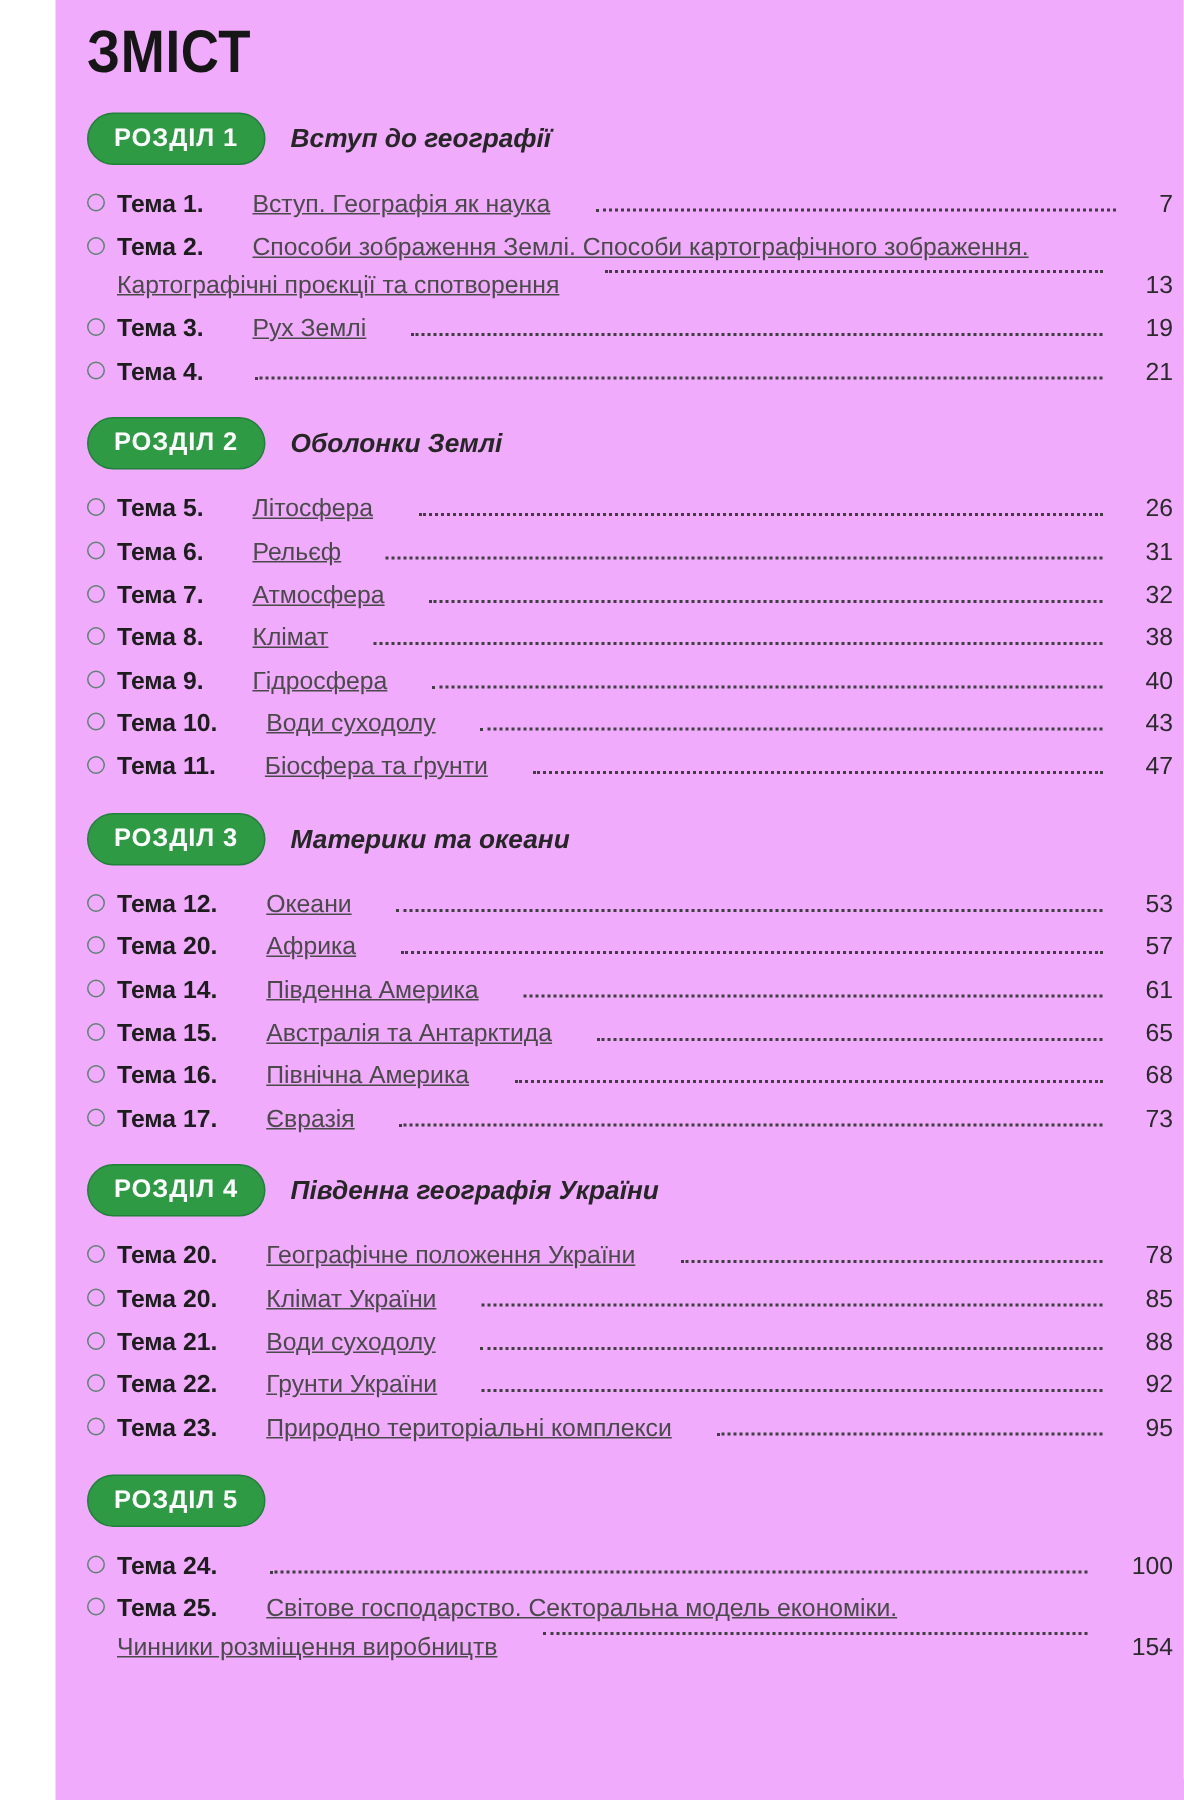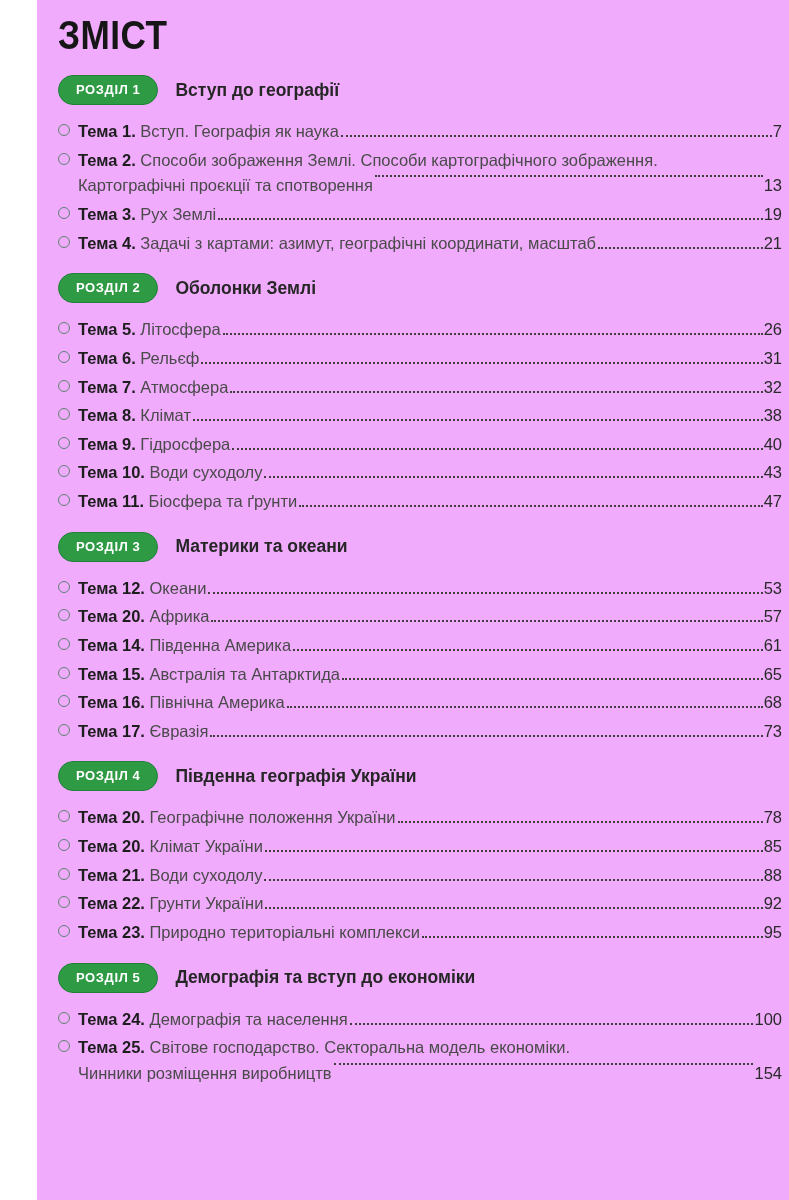"РОЗДІЛ 1" .badge { font-size: 13px -> 17px }
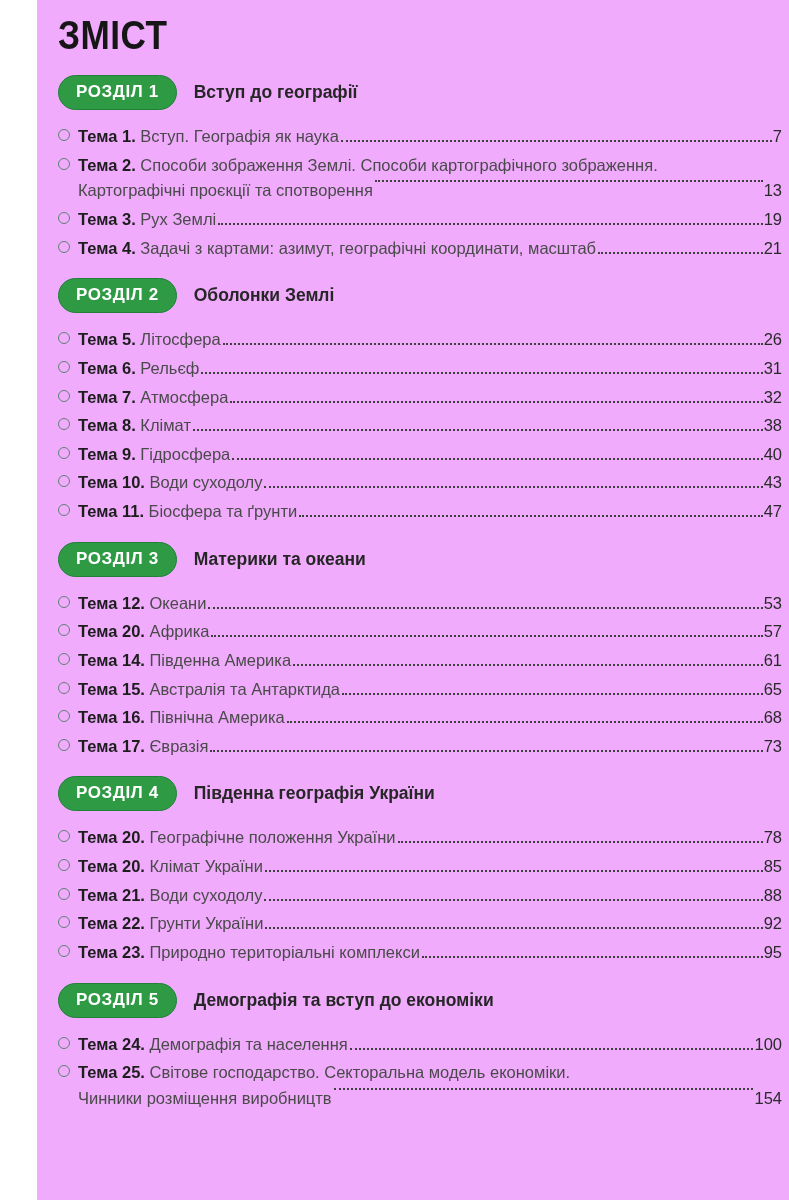"Вступ до географії" .section-title { font-style: none -> italic }
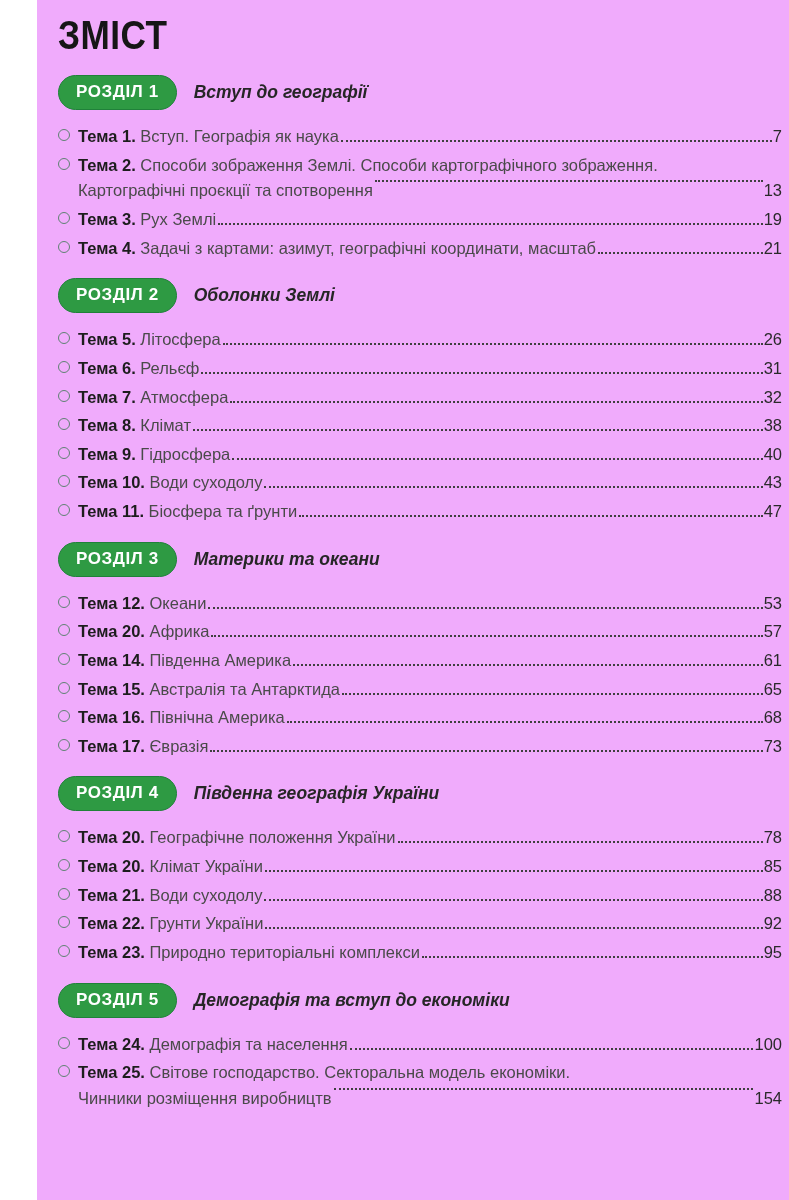"Тема 1." .line1, .line2 { gap: none -> 28px }
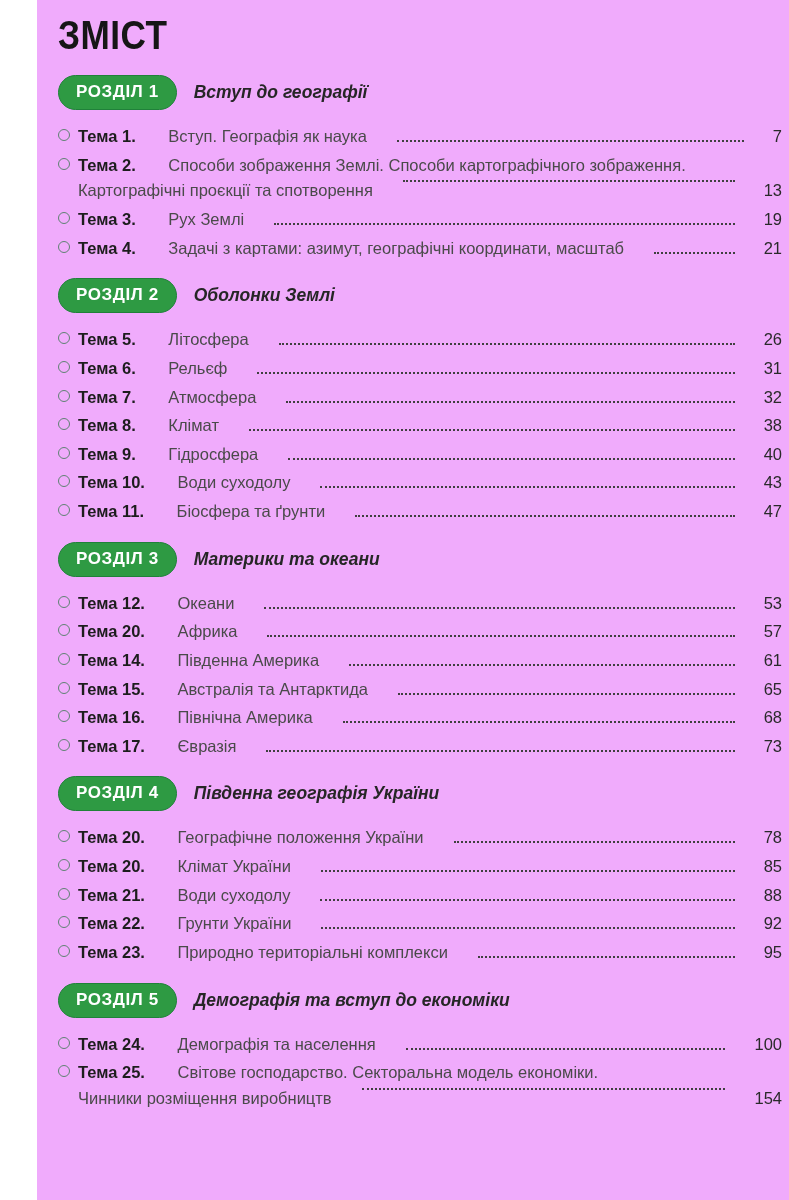"Вступ. Географія як наука" .topic-text, .topic-text2 { text-decoration: none -> underline }
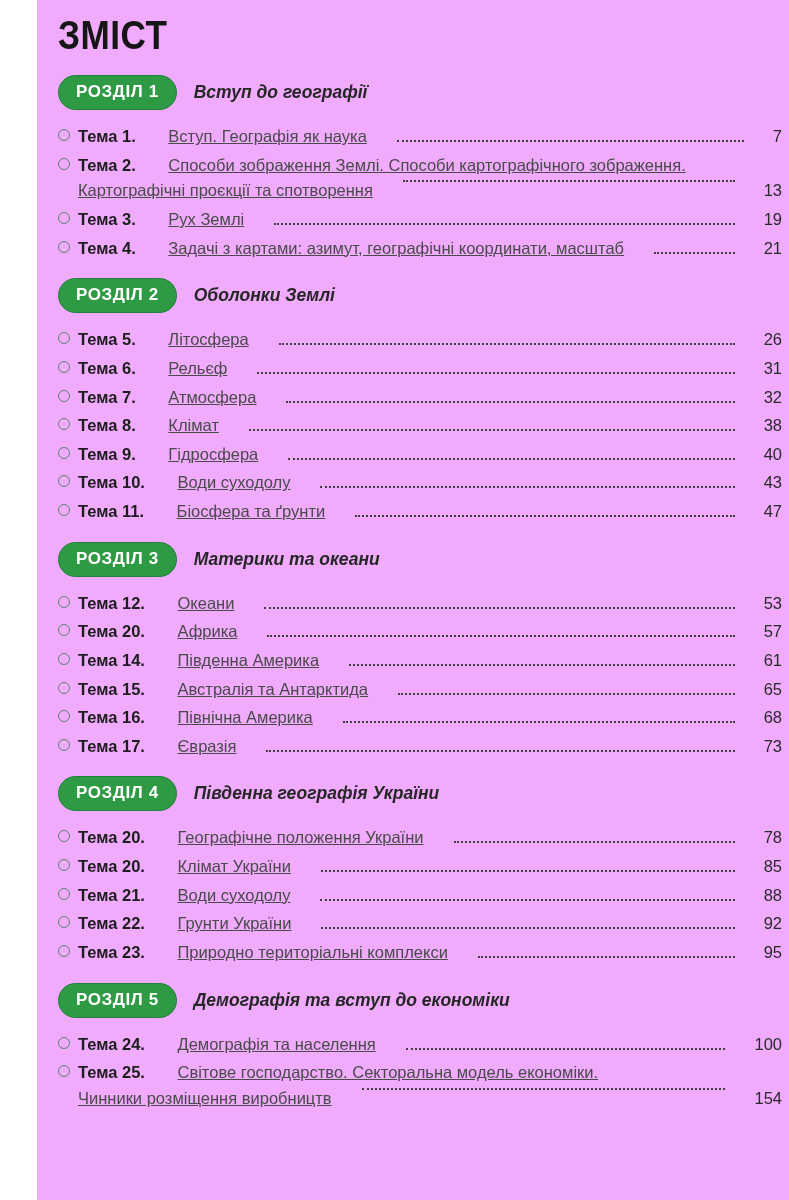"Задачі з картами: азимут, географічні" span.topic-text { html: <span>Задачі з картами: азимут, географічні координати, масштаб</span> -> none }
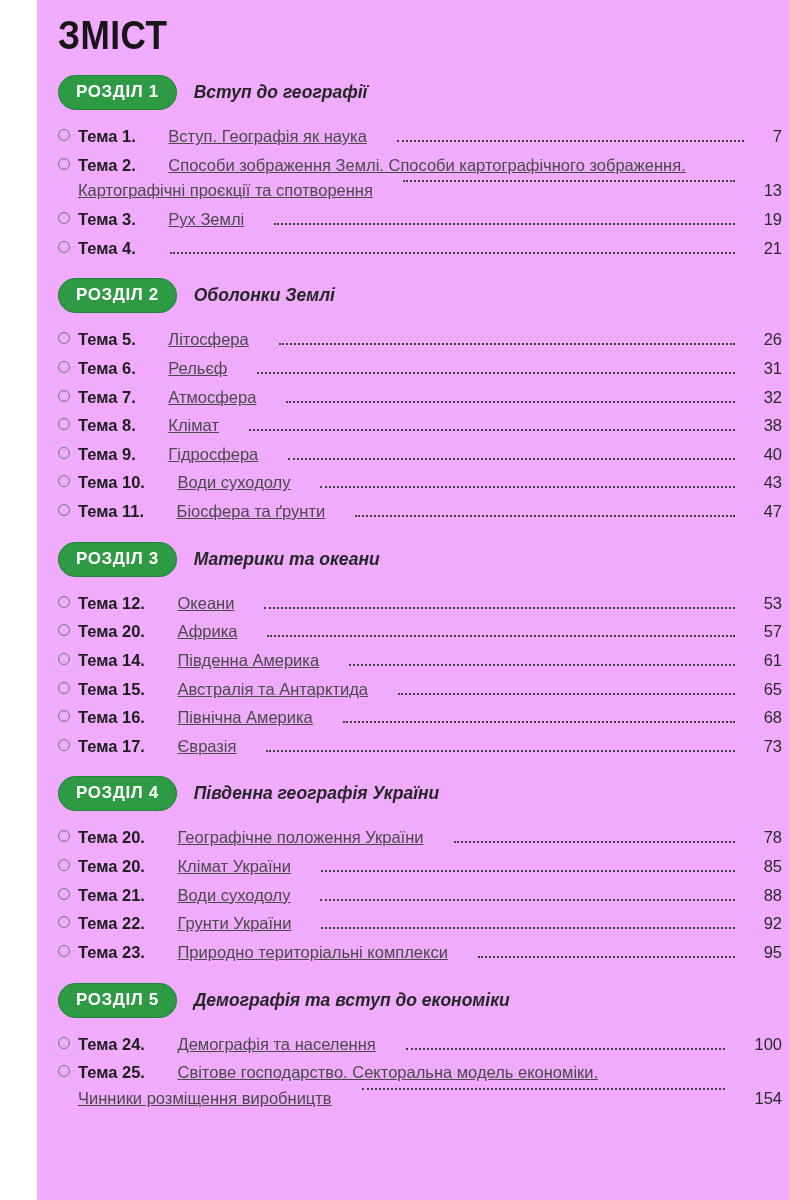"Демографія та вступ до економіки" span.section-title { html: <span>Демографія та вступ до економіки</span> -> none }
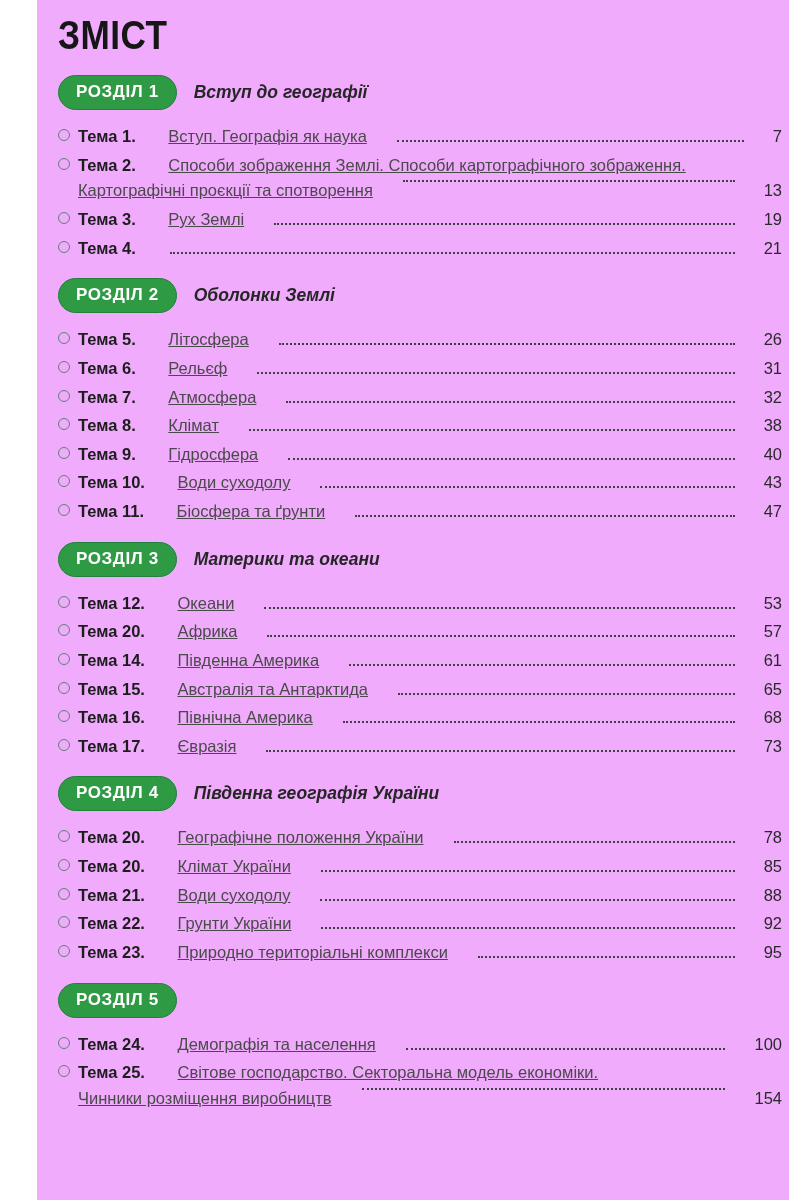"Демографія та населення" span.topic-text { html: <span>Демографія та населення</span> -> none }
